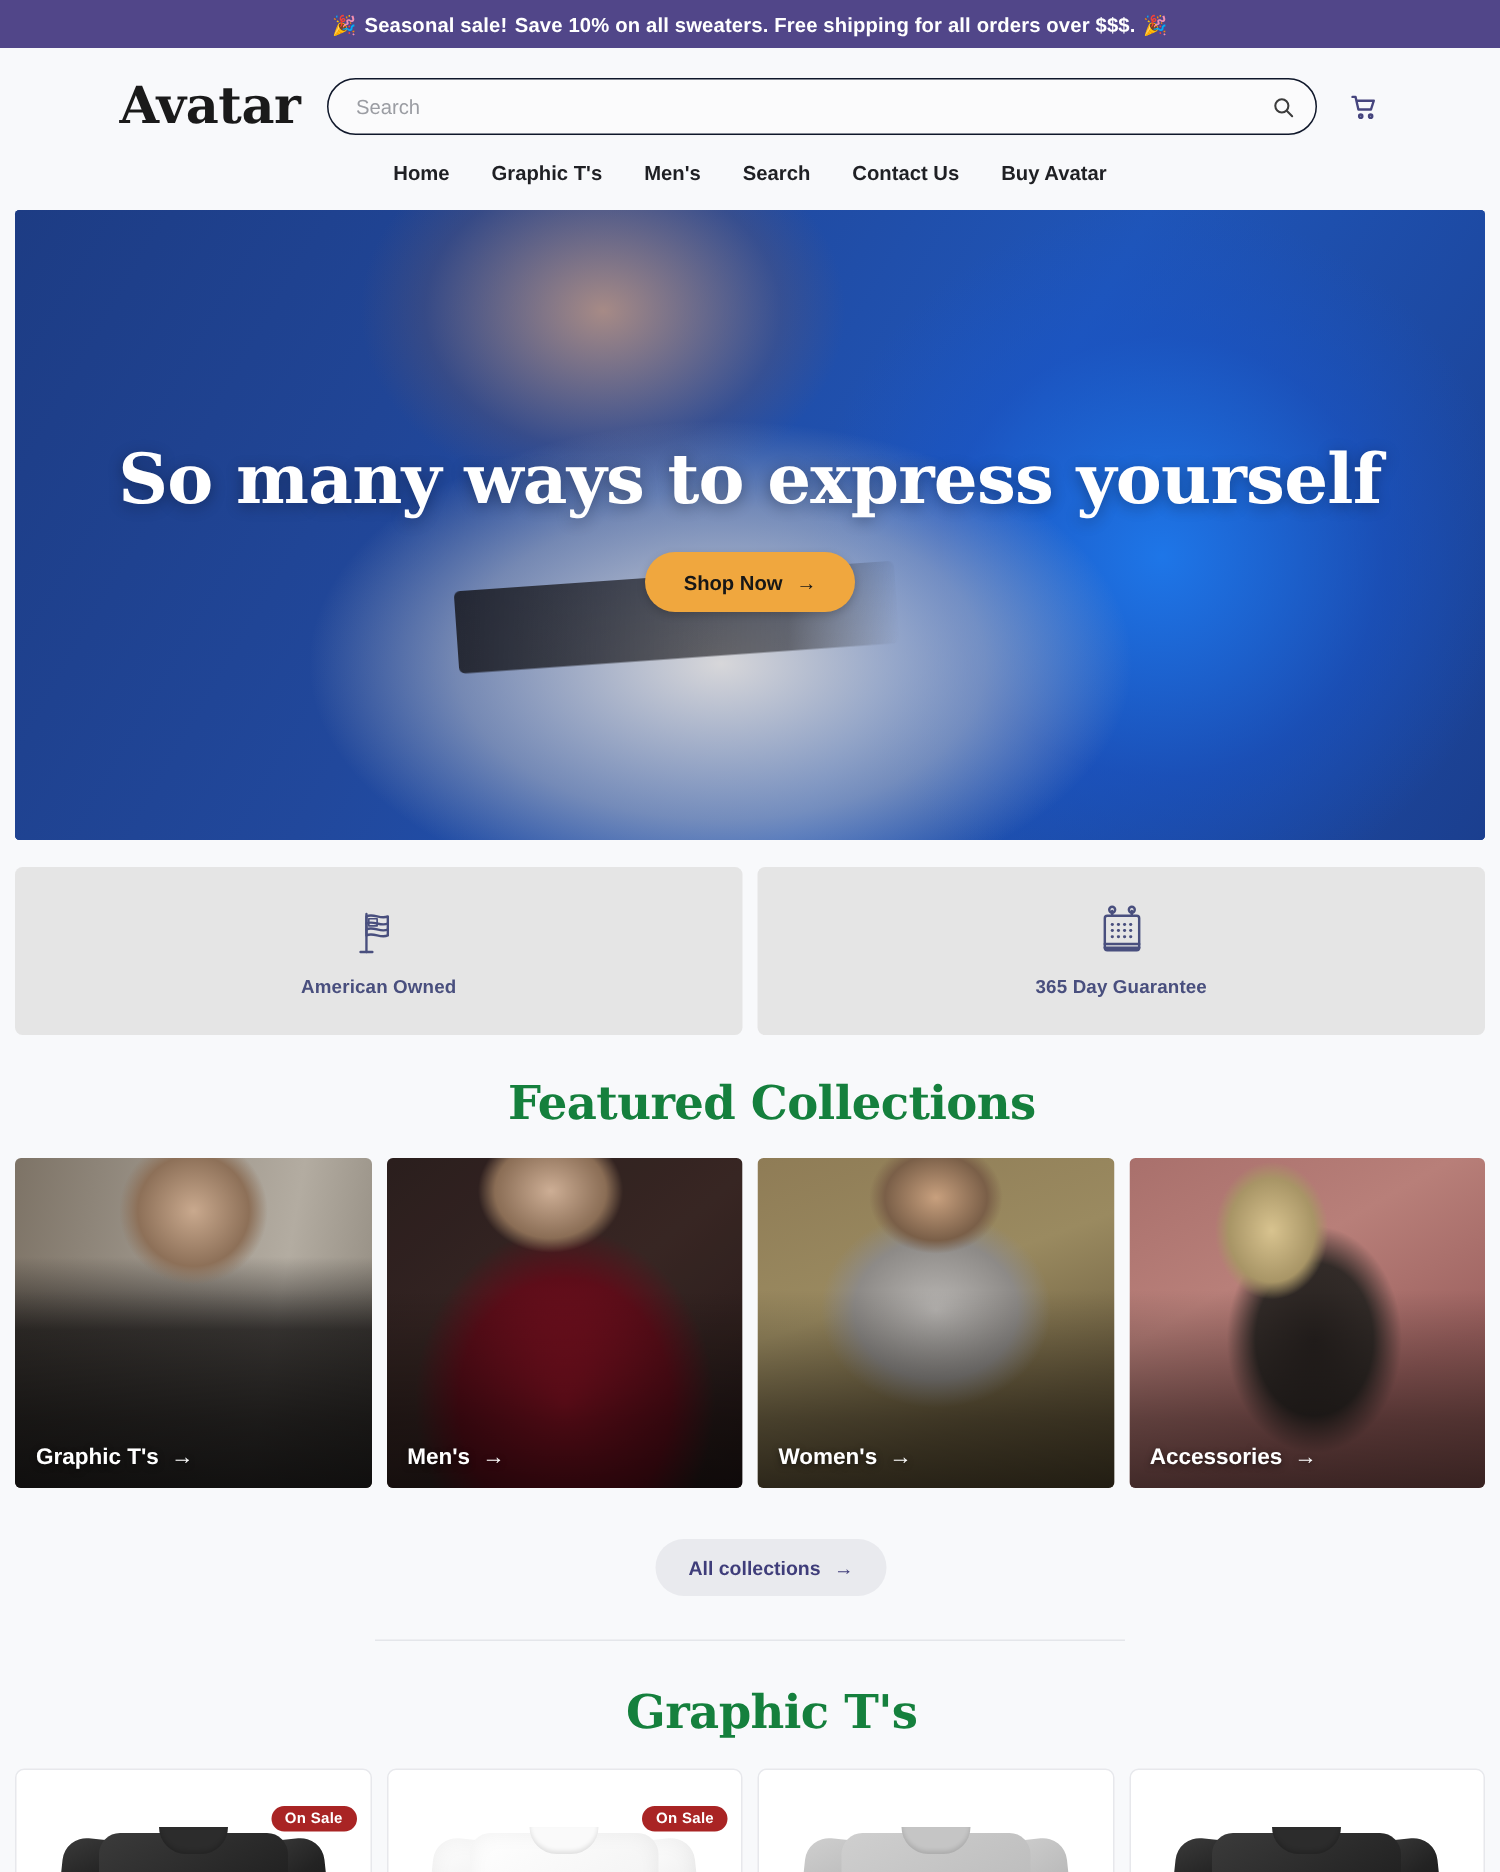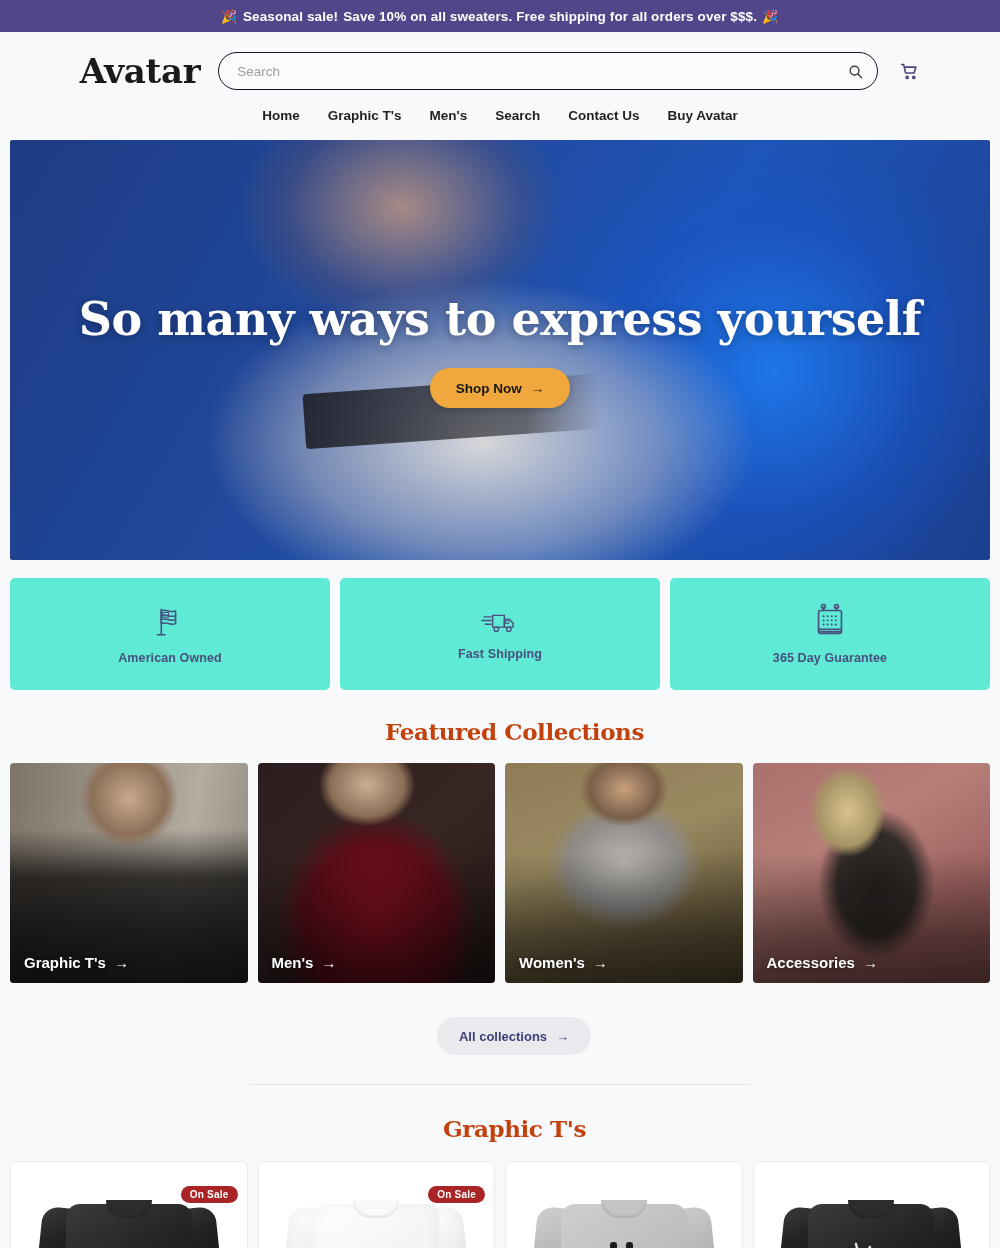"American Owned" .feature { background: #5eead4 -> #e5e5e5 }
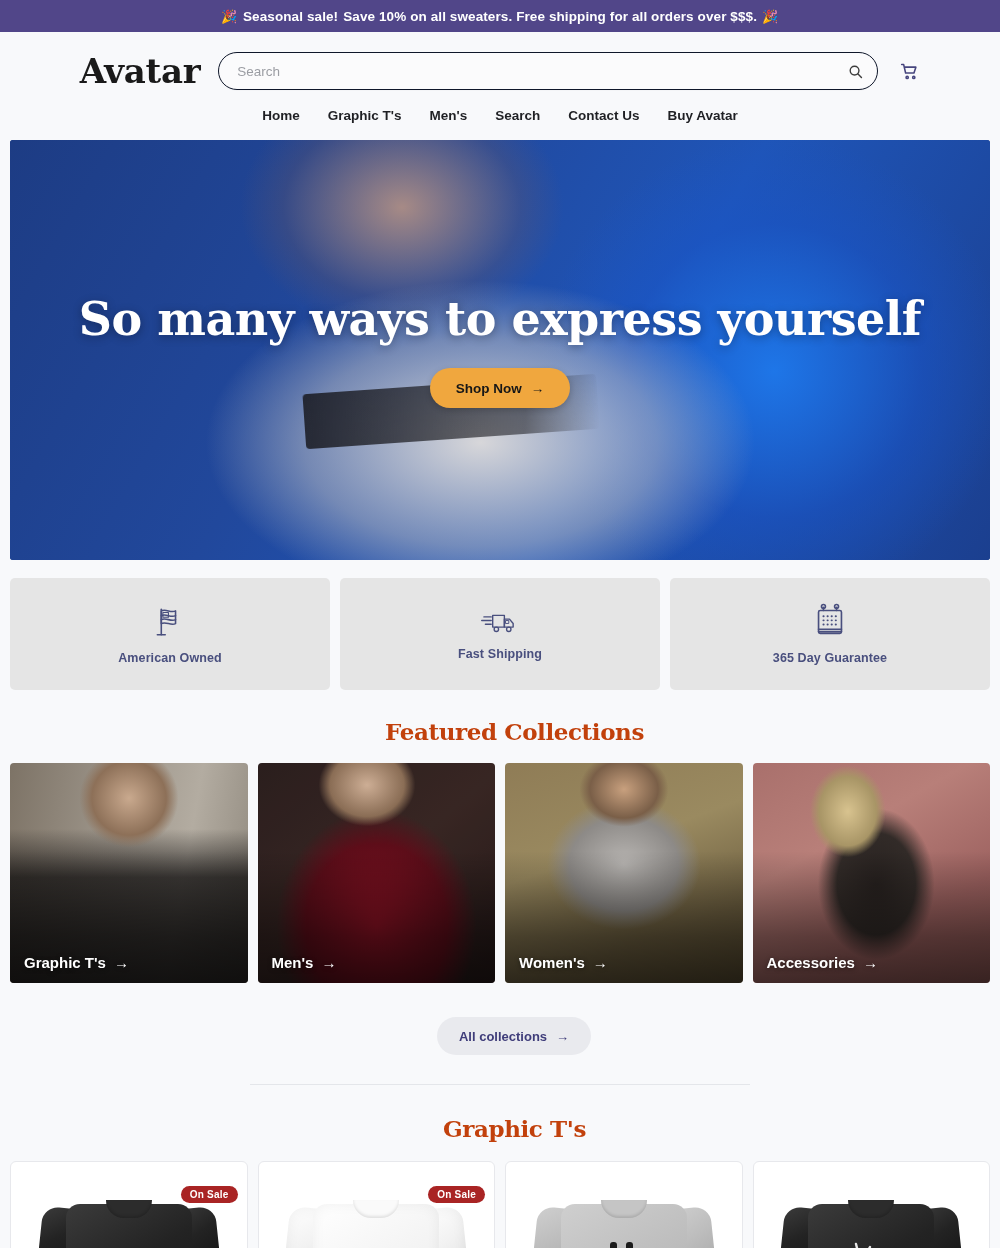"Fast Shipping" div.feature { html: <div> <span> <svg> <path></path> <path></path> <circle></circle> <circle></circle> <line></line> <line></line> <line></line> <rect></rect> </svg> </span> <div>Fast Shipping</div> </div> -> none }
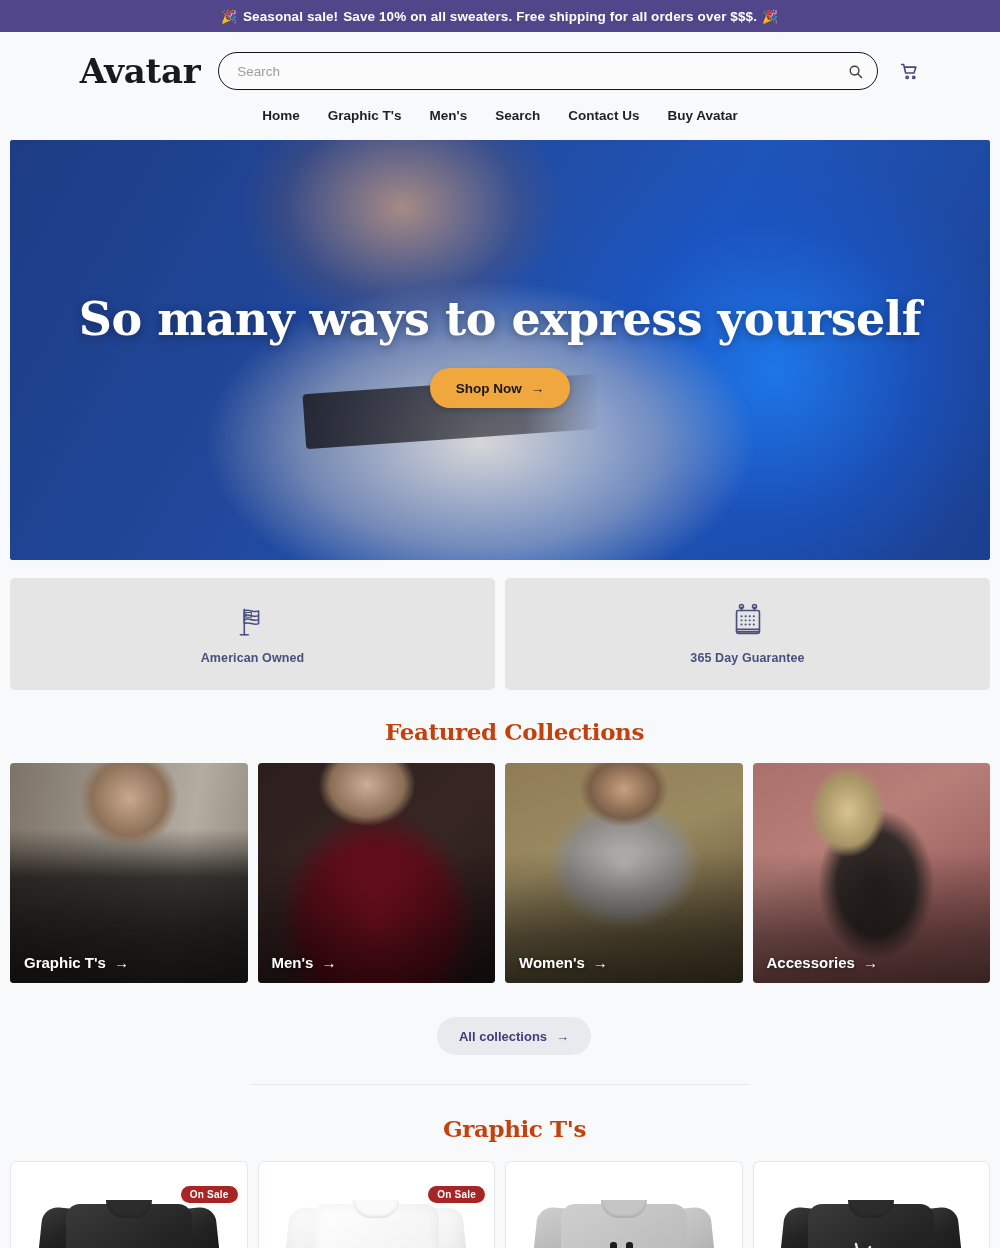"Featured Collections" .section-title { color: #c2410c -> #15803d; font-size: 23px -> 31px }
